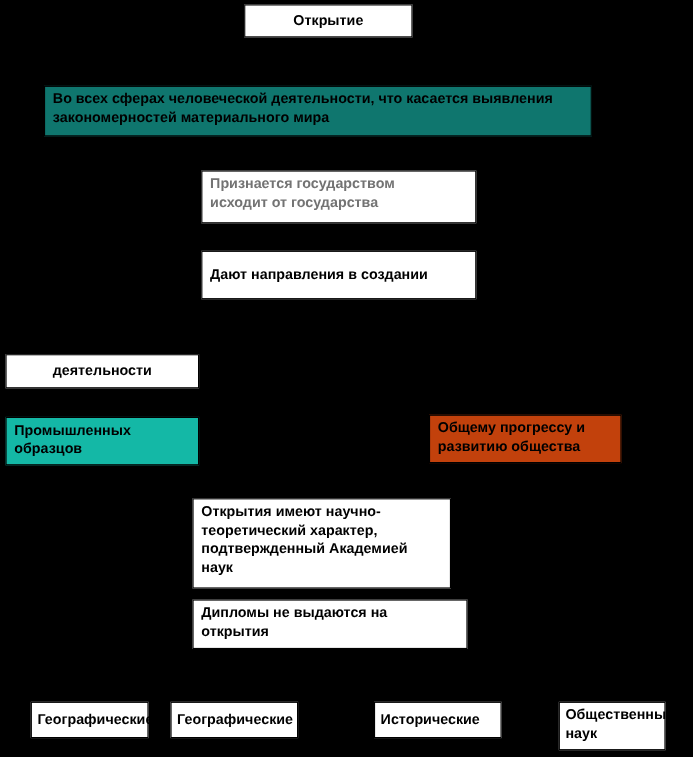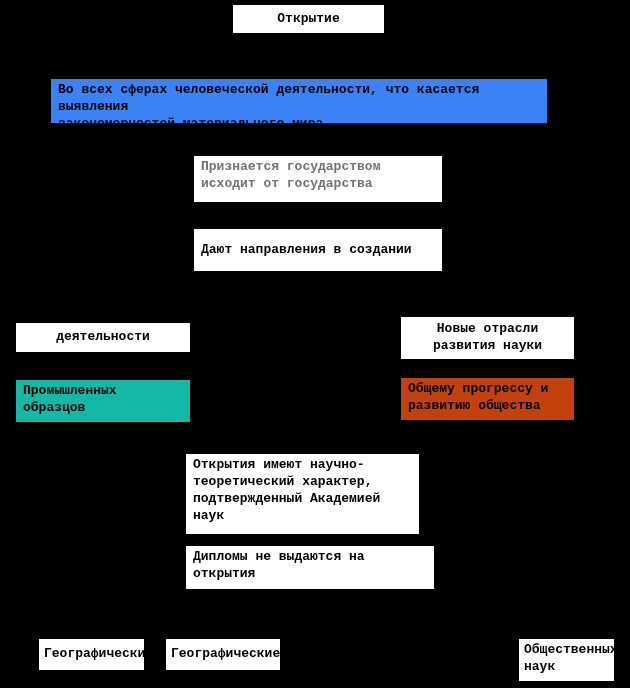"Открытие" .canvas { font-family: Liberation Mono, monospace -> Liberation Sans, sans-serif; margin-left: 10px -> none }
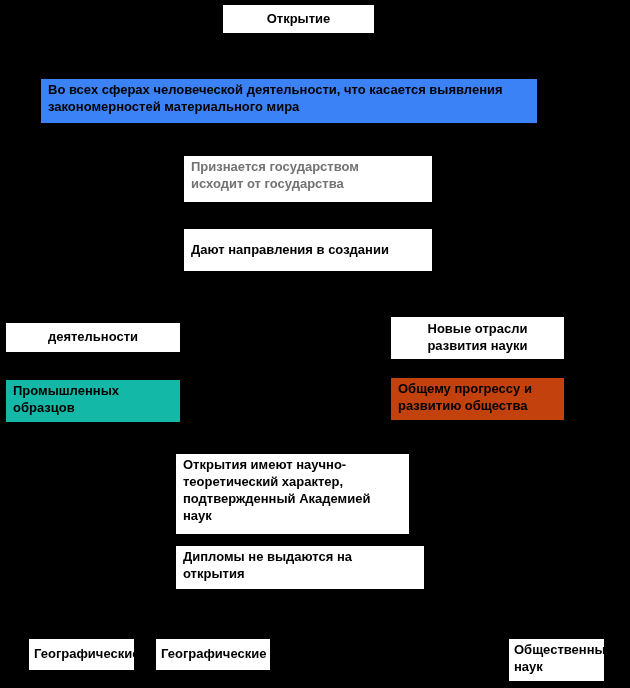"Во всех сферах человеческой" div.box { background: #3b82f6 -> #0f766e }
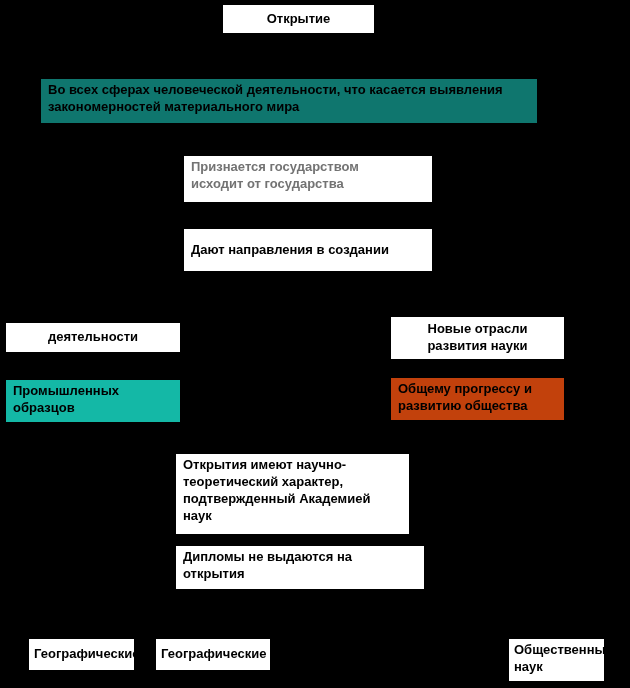"Новые отрасли" div.box { html: <div>Новые отрасли развития науки</div> -> none }
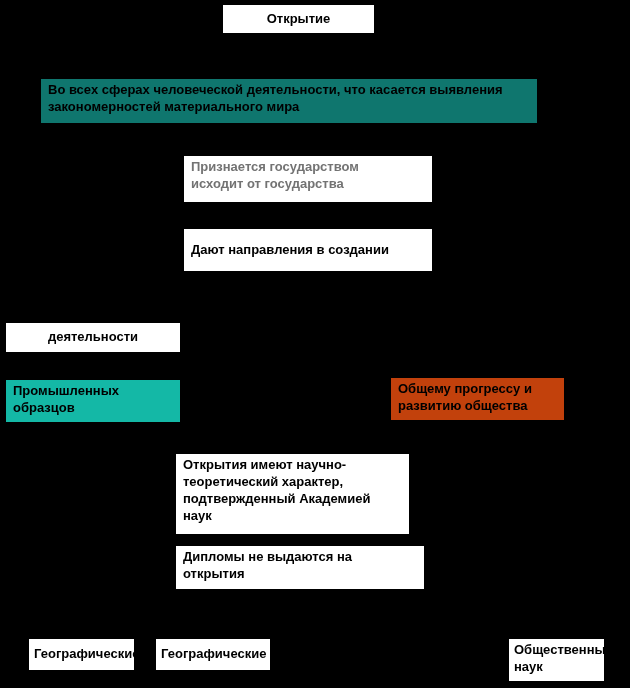"Исторические" div.box { html: none -> <div>Исторические</div> }
